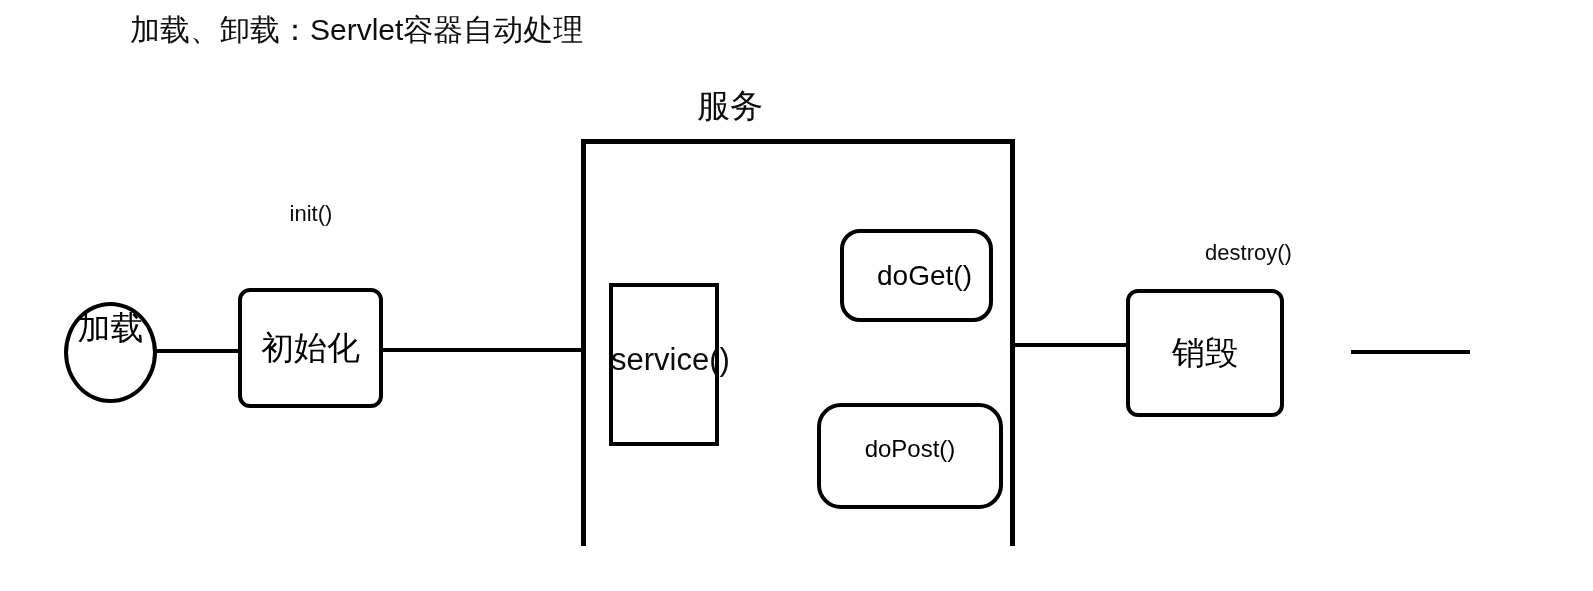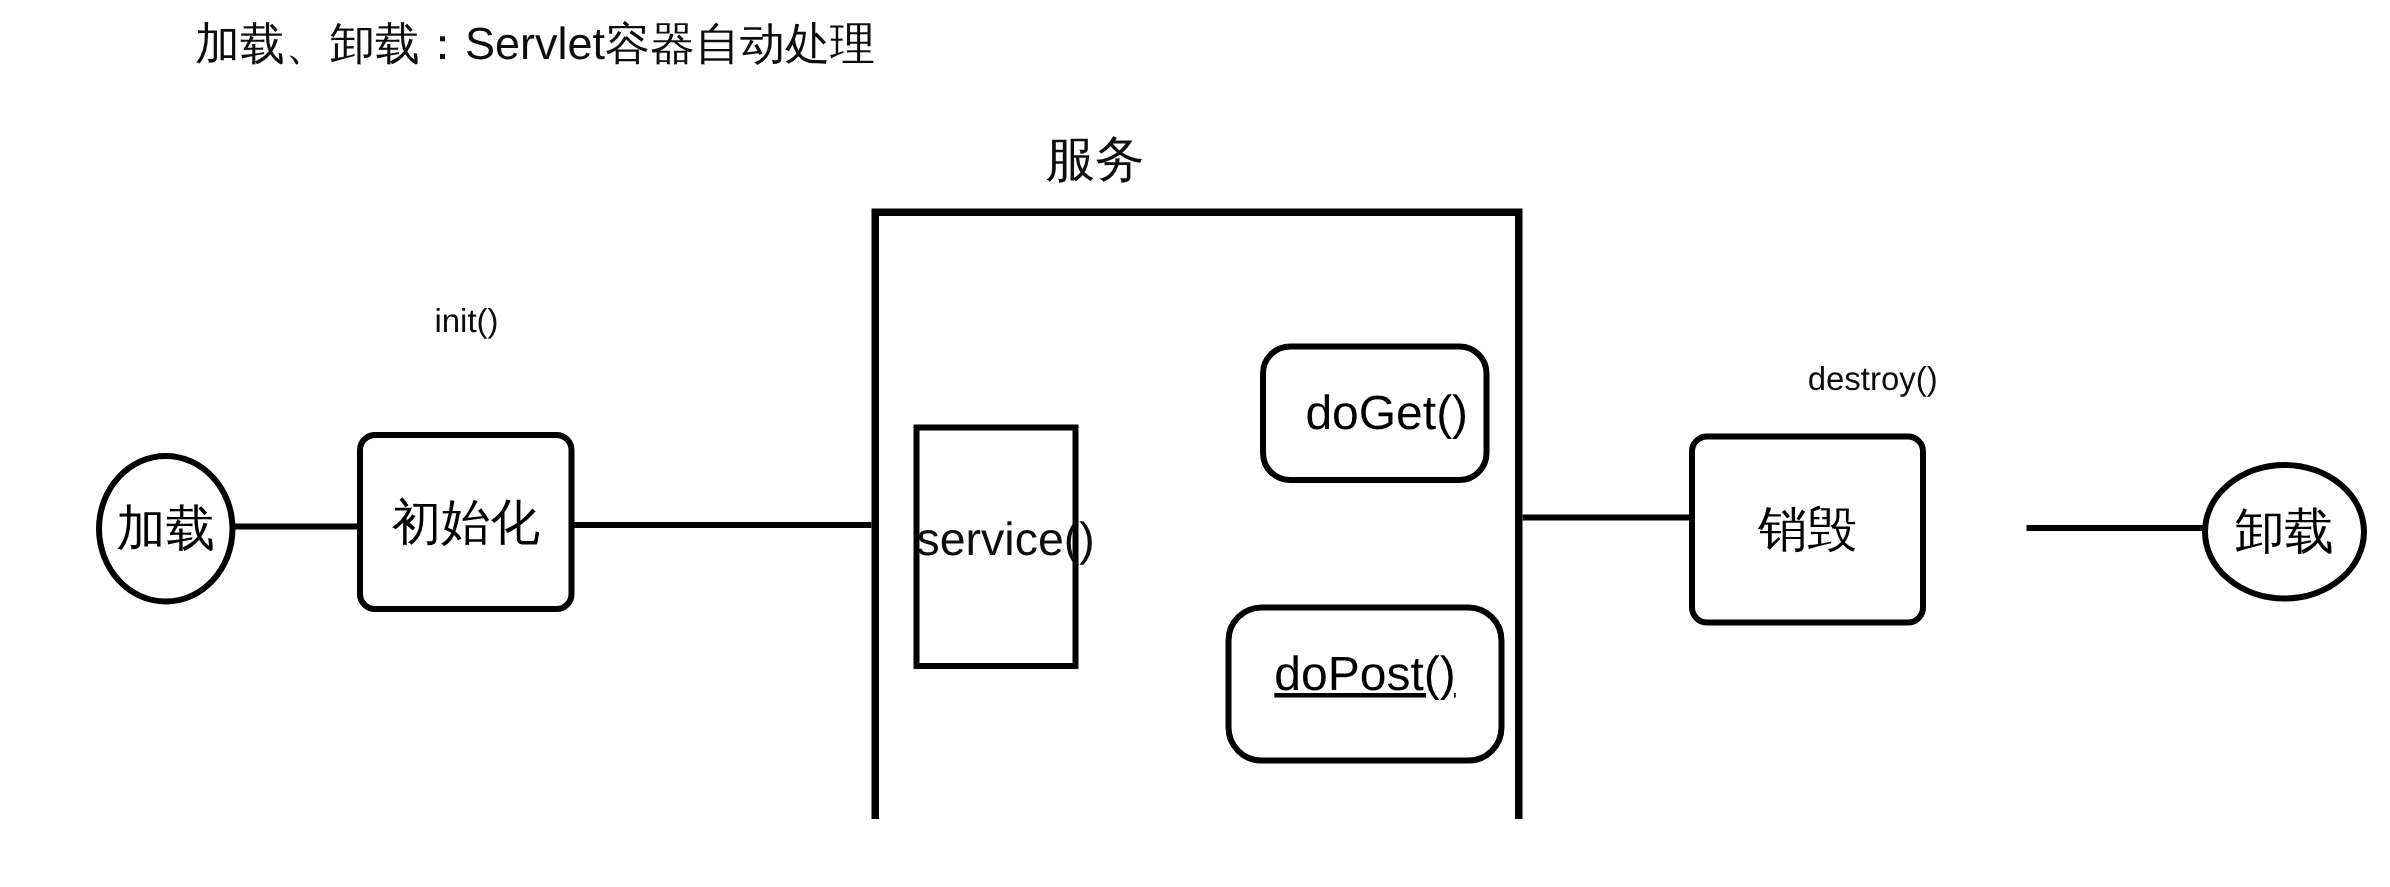"doGet()" .doget-node { font-size: 32px -> 28px }
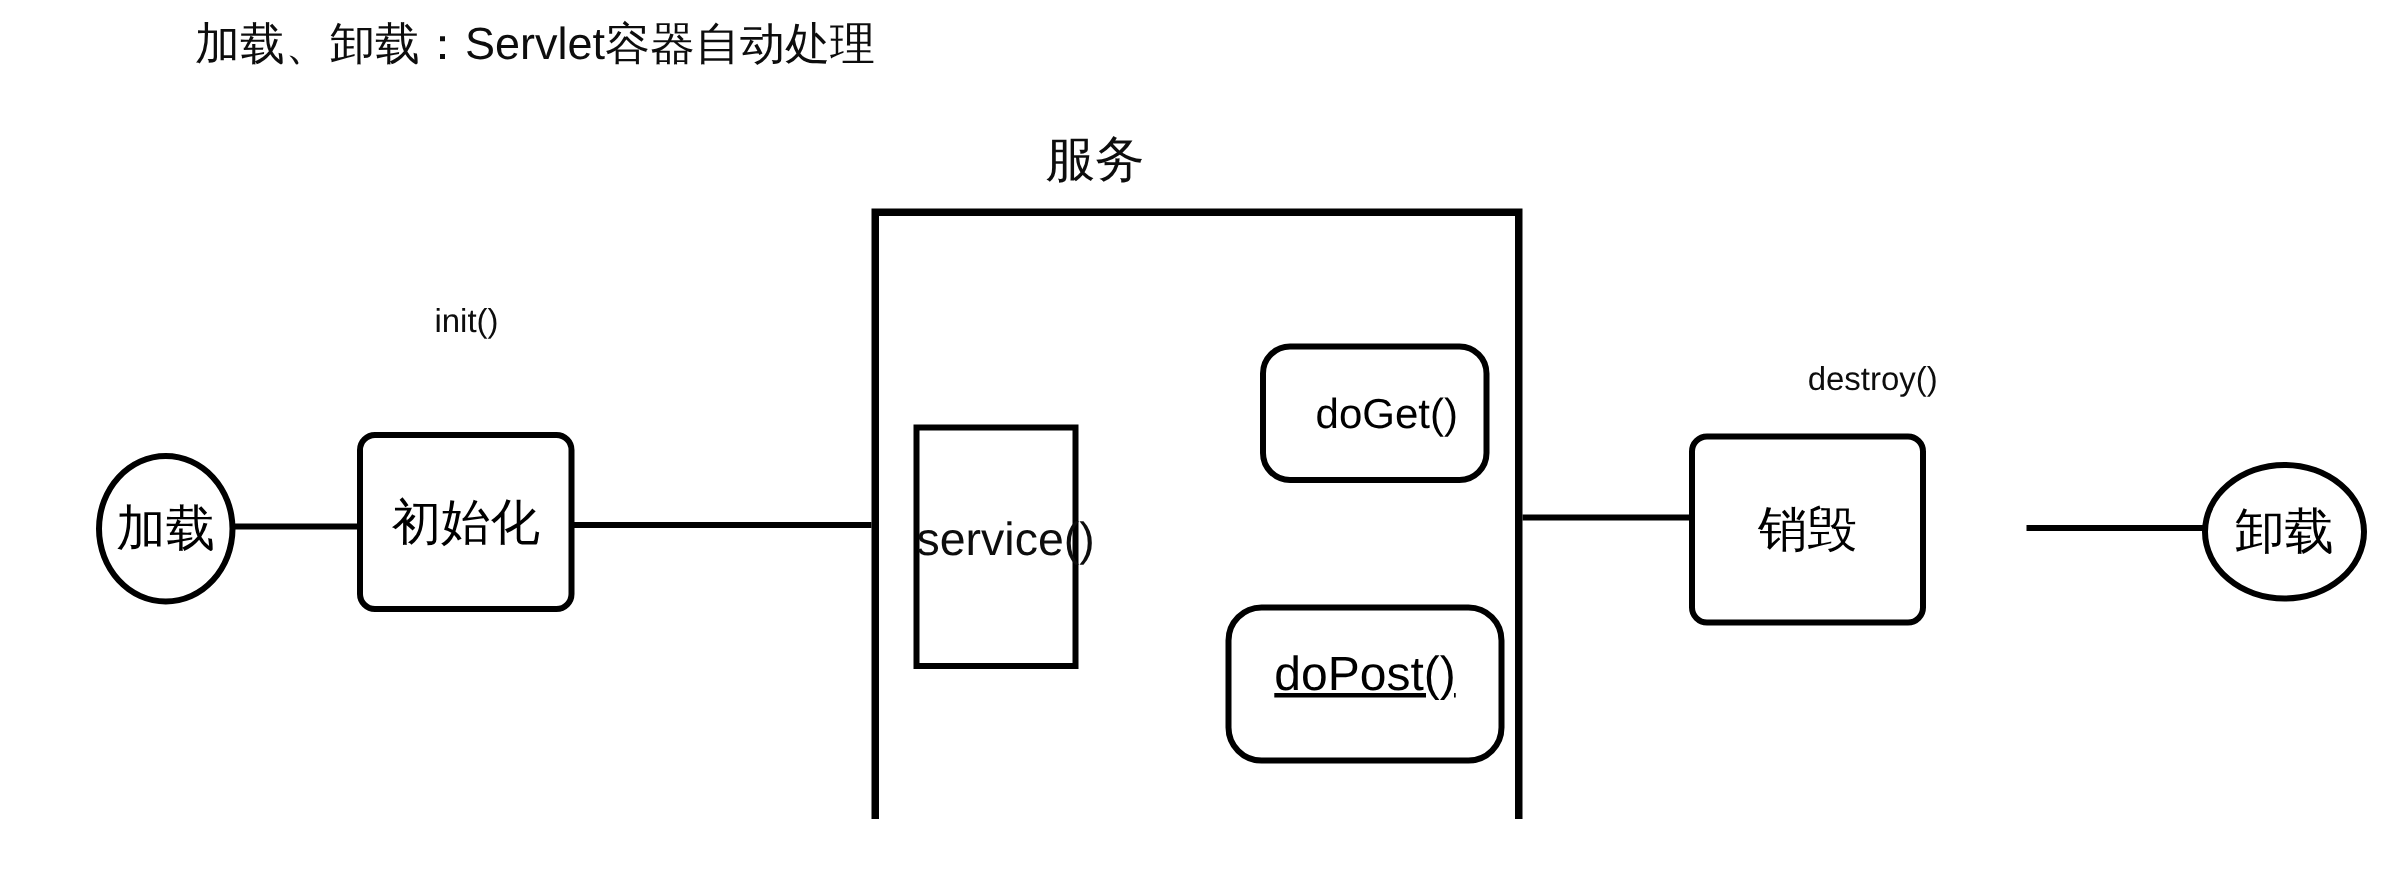"加载" .ellipse-node { align-items: center -> none }
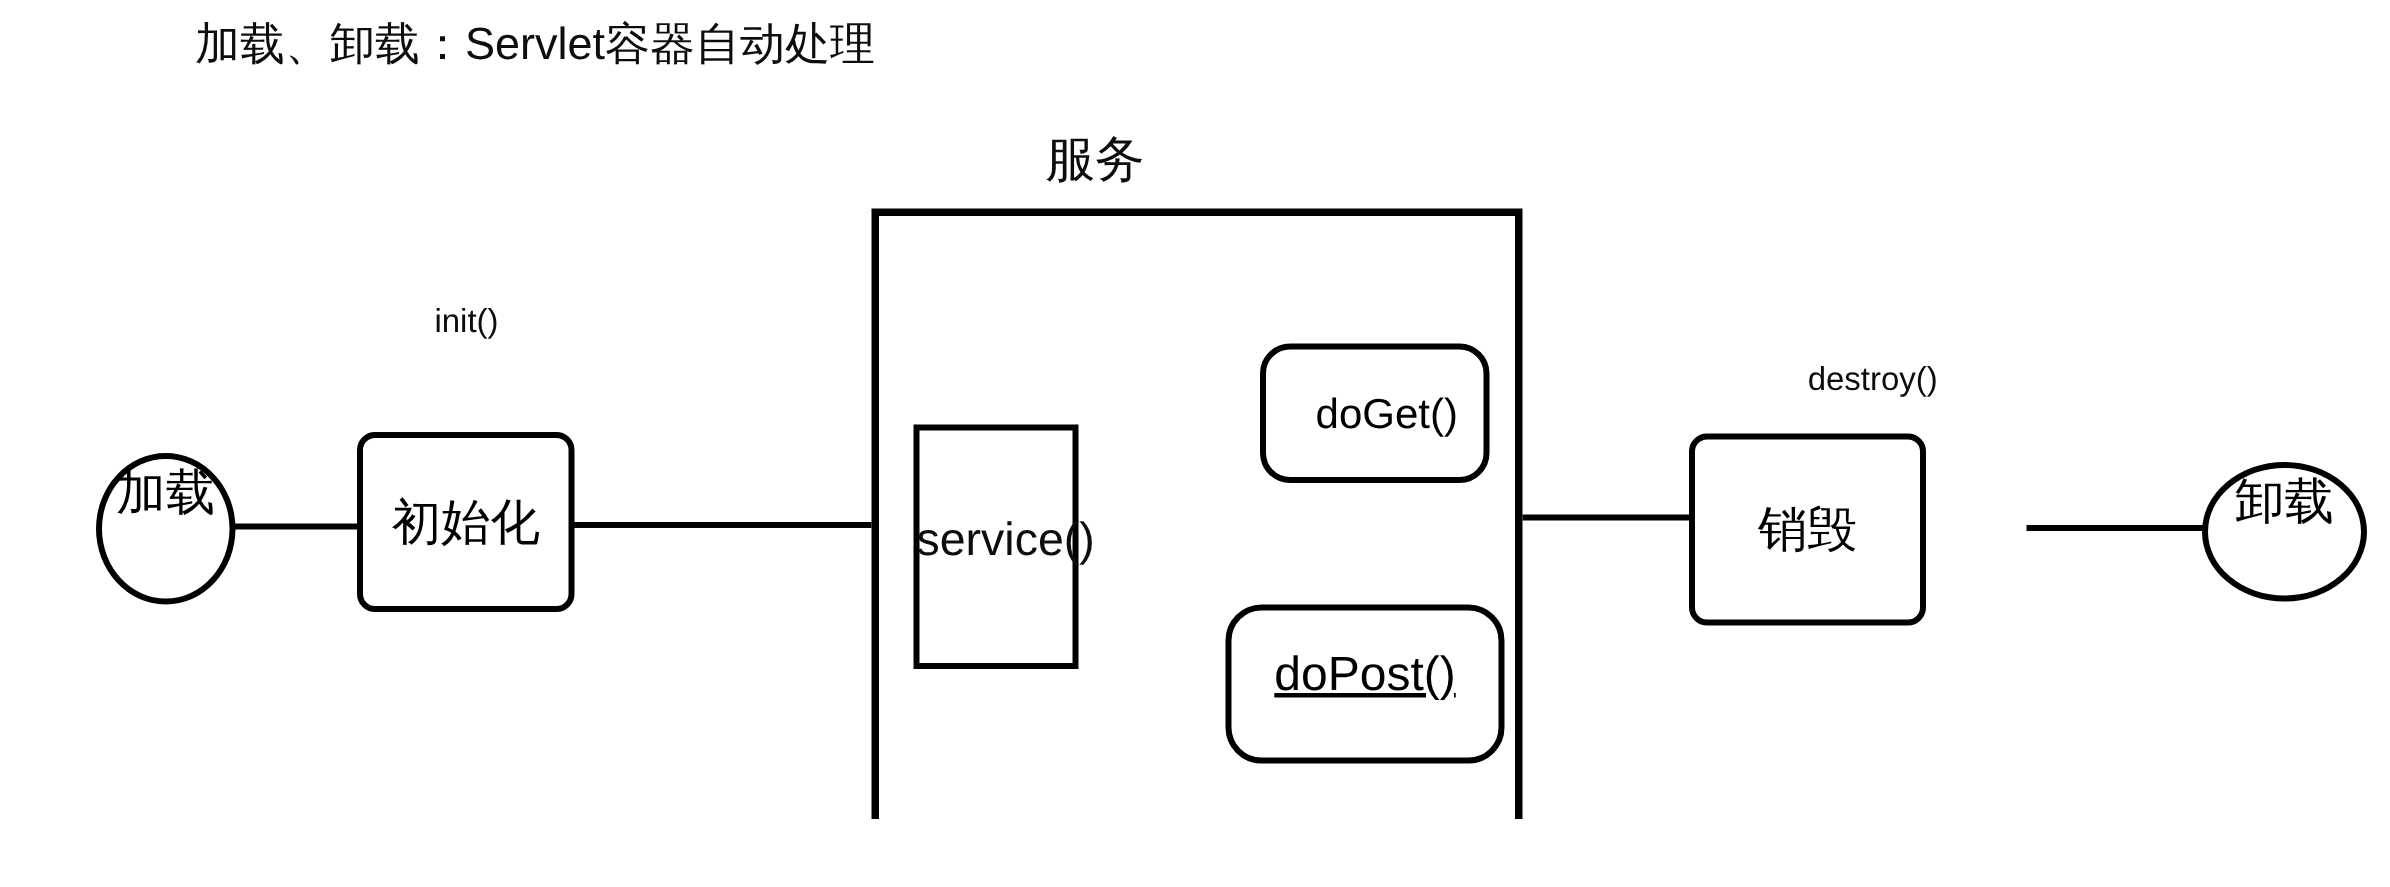"卸载" div.ellipse-node { html: <div> <span>卸载</span> </div> -> none }
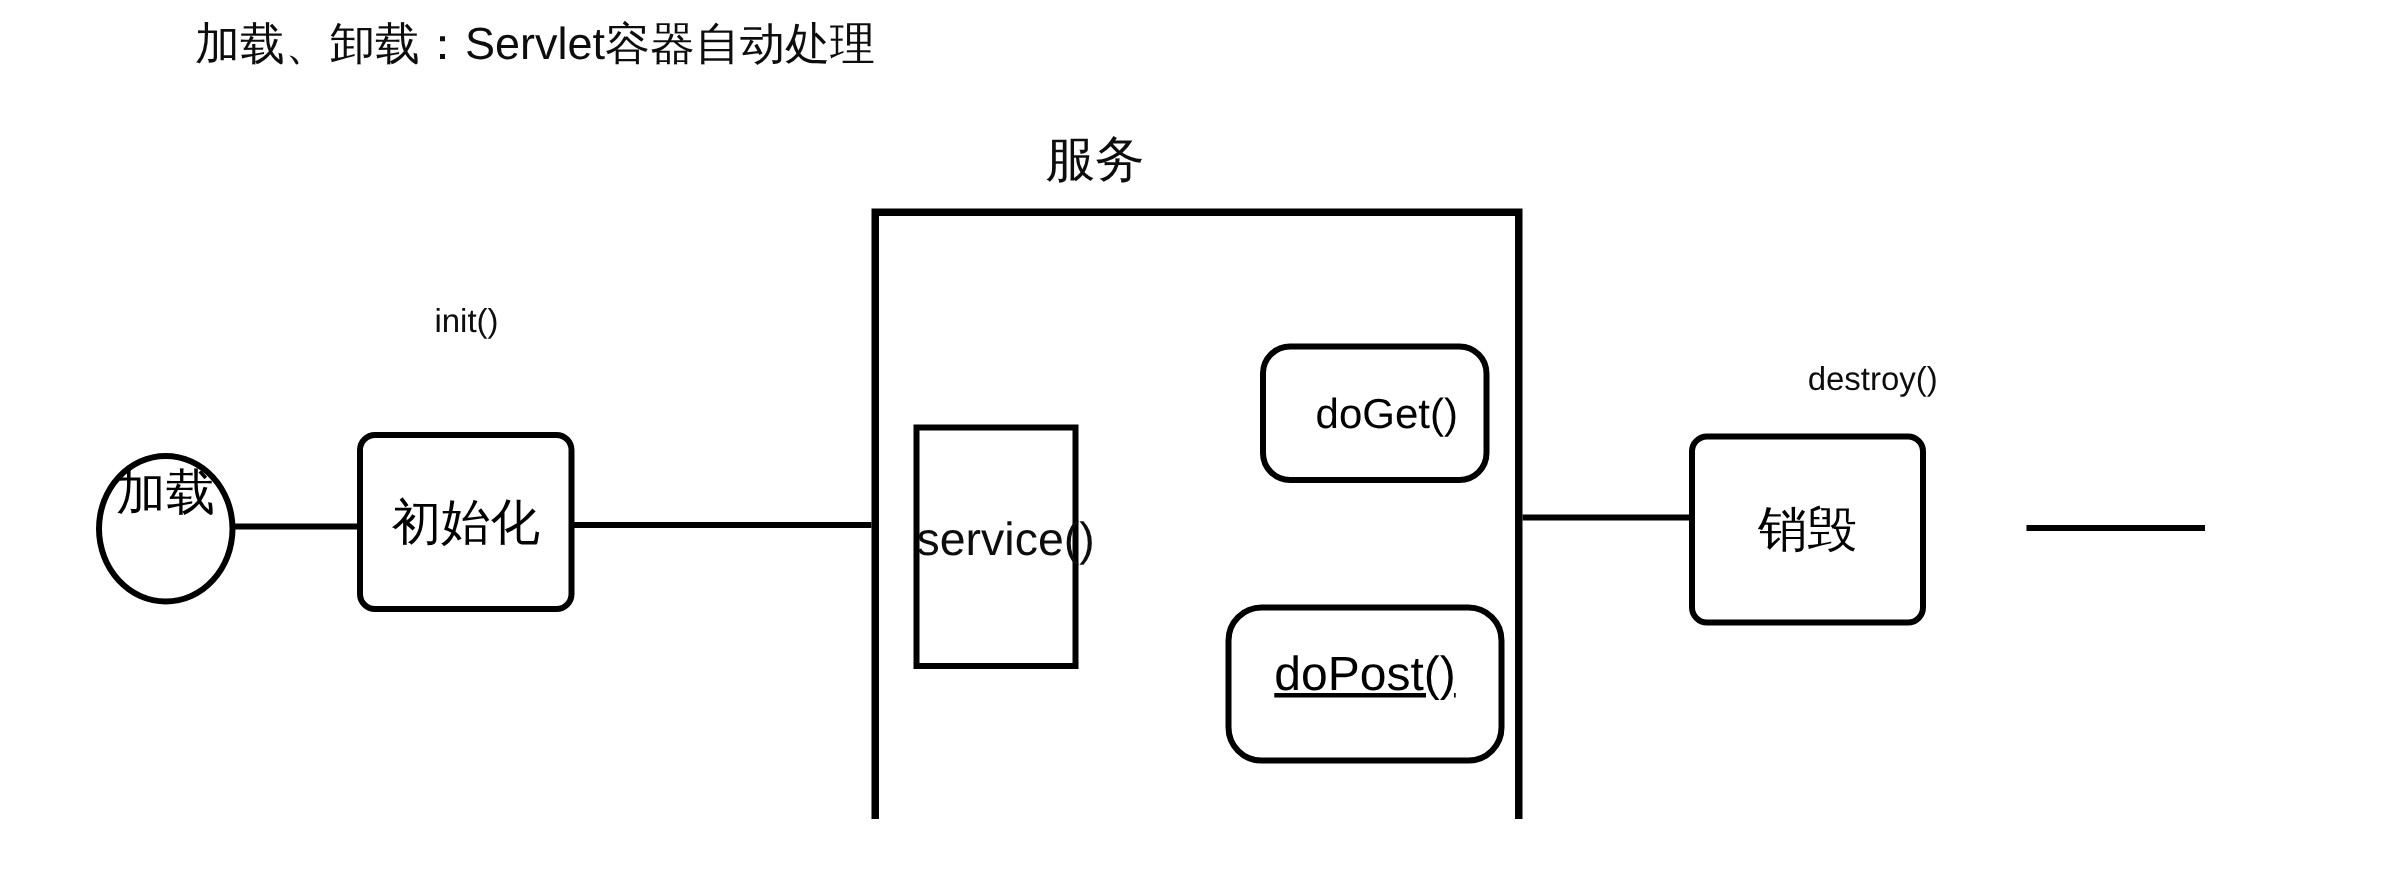"doPost()" .dopost-node { font-size: 32px -> 24px; text-decoration: underline -> none }
